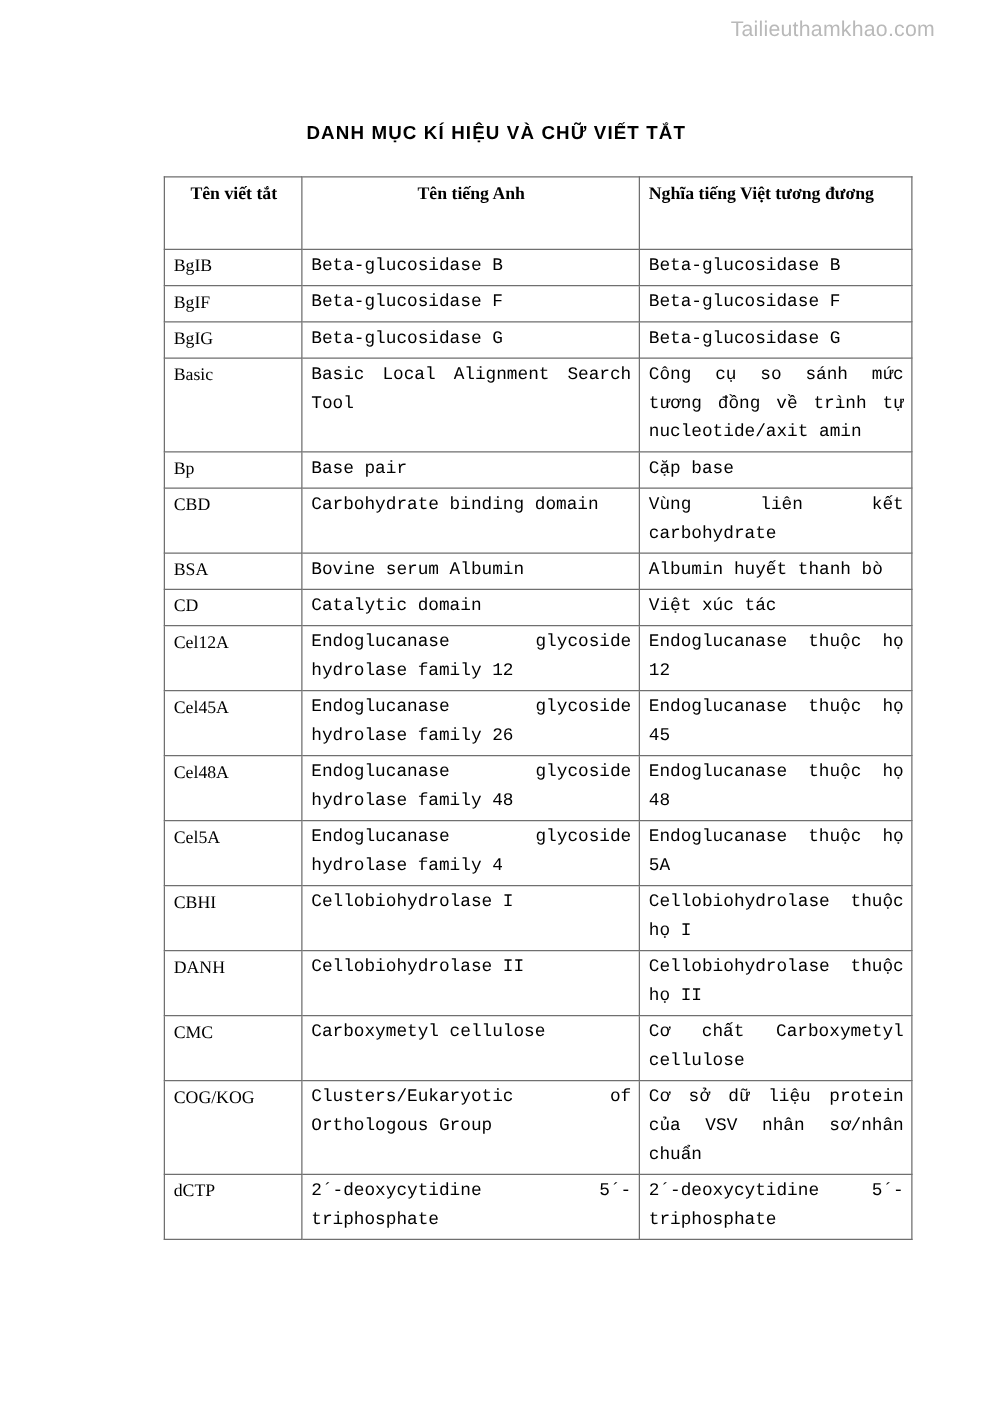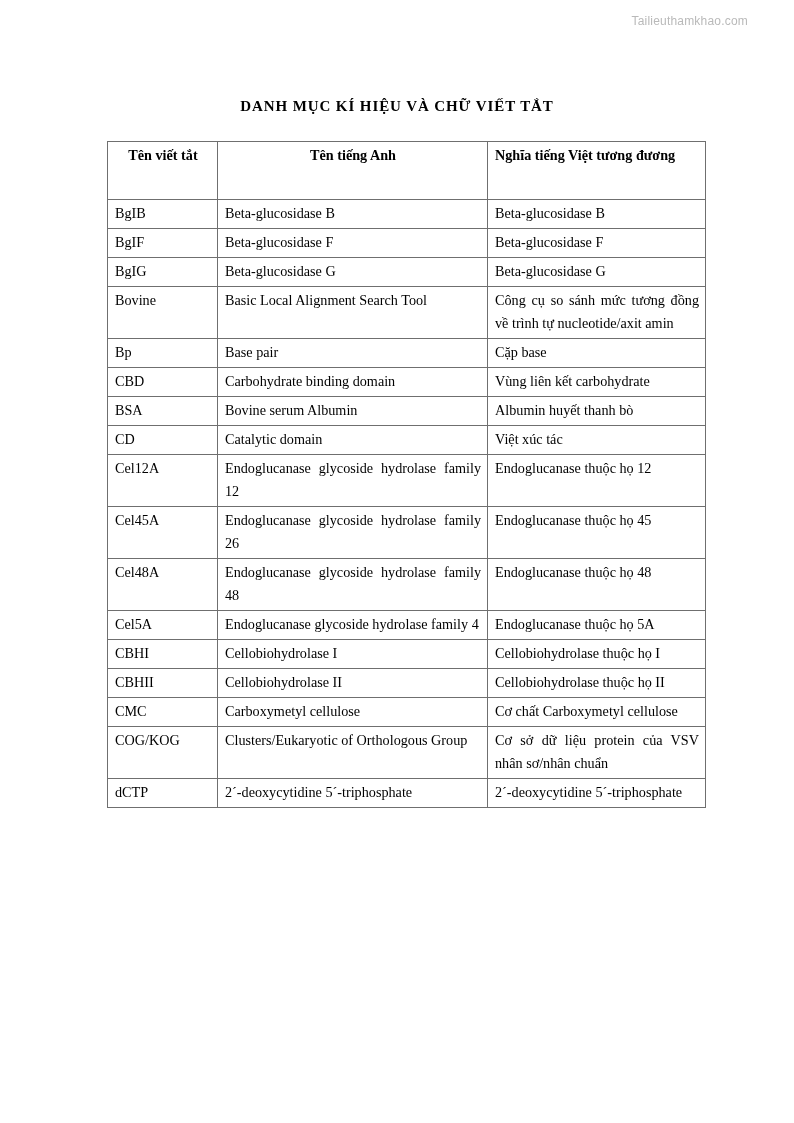"Tailieuthamkhao.com" .watermark { font-size: 12px -> 17px }
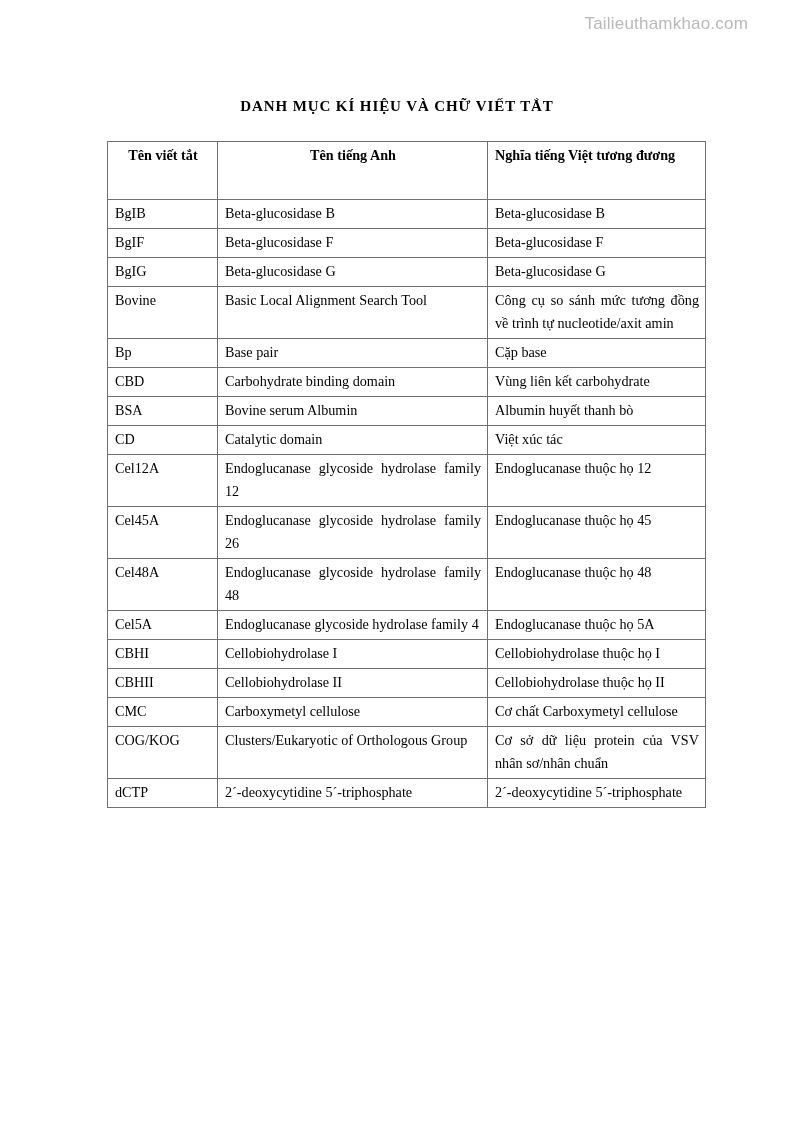"DANH MỤC KÍ HIỆU VÀ" .doc-title { font-family: Liberation Serif, serif -> Liberation Sans, sans-serif }
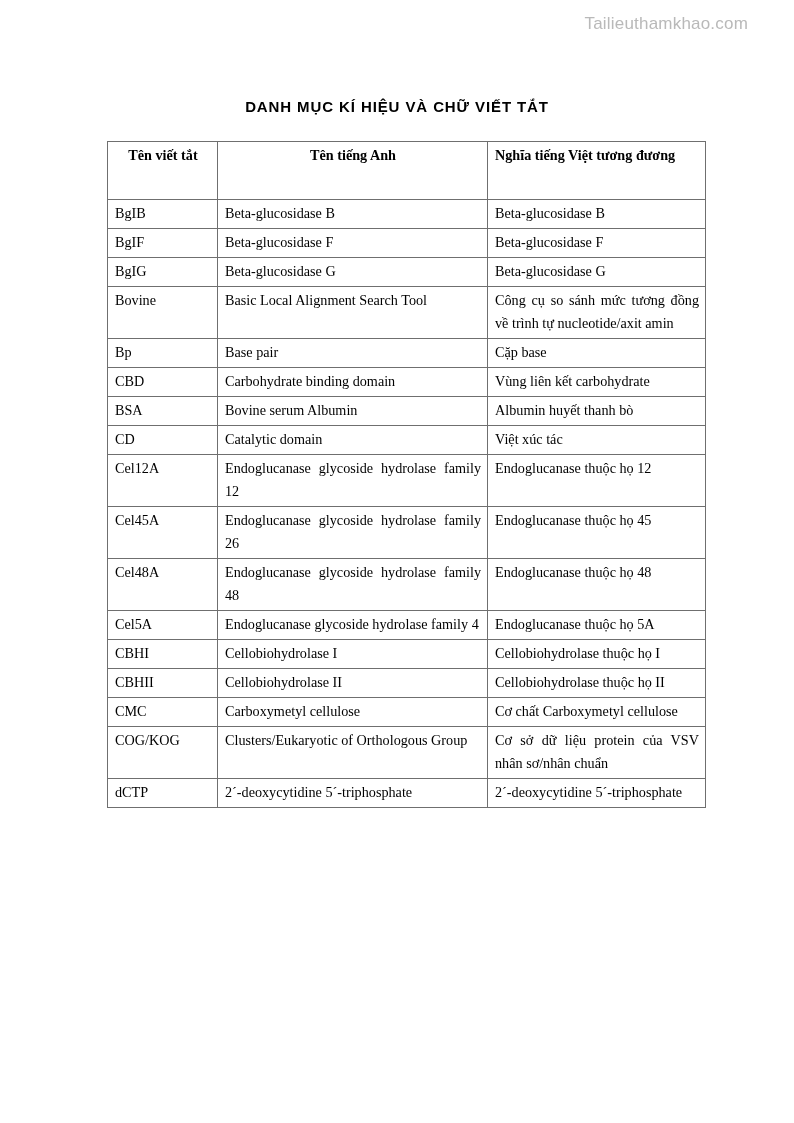"Tên viết tắt" table.abbr-table { margin-left: none -> 24px }
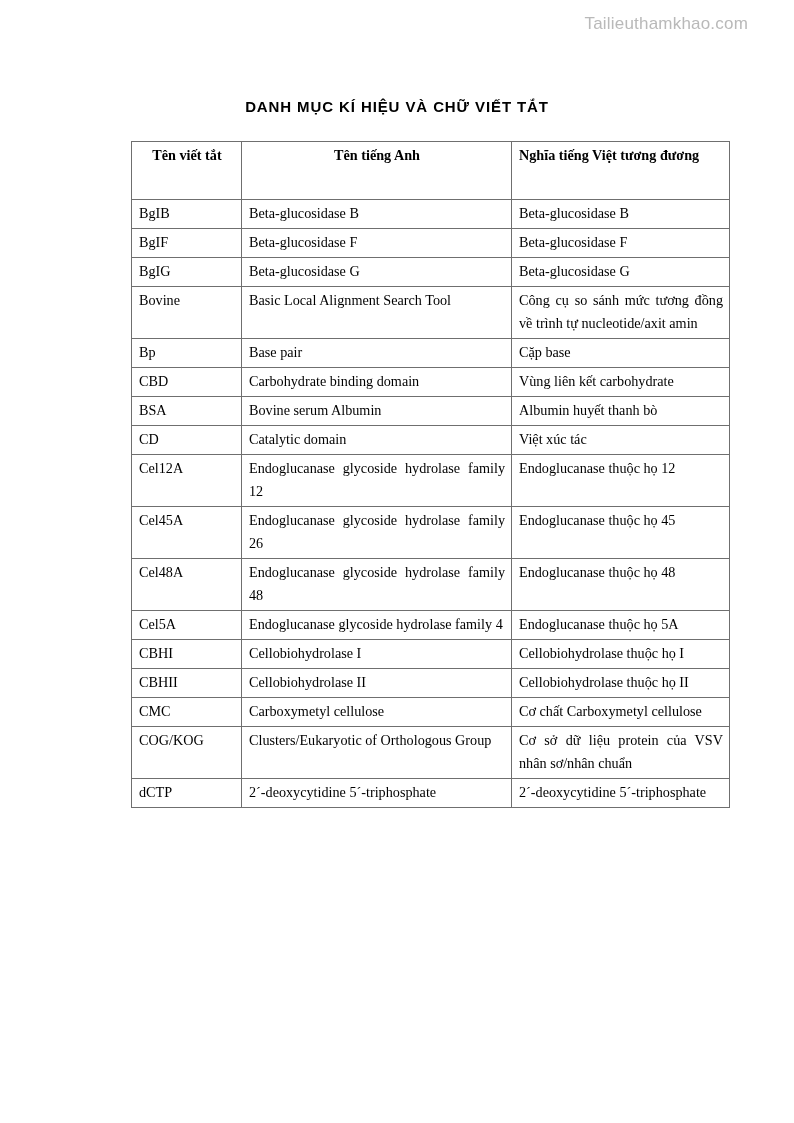"Beta-glucosidase B" td.cell-en, td.cell-vi { font-family: none -> Liberation Mono, monospace }
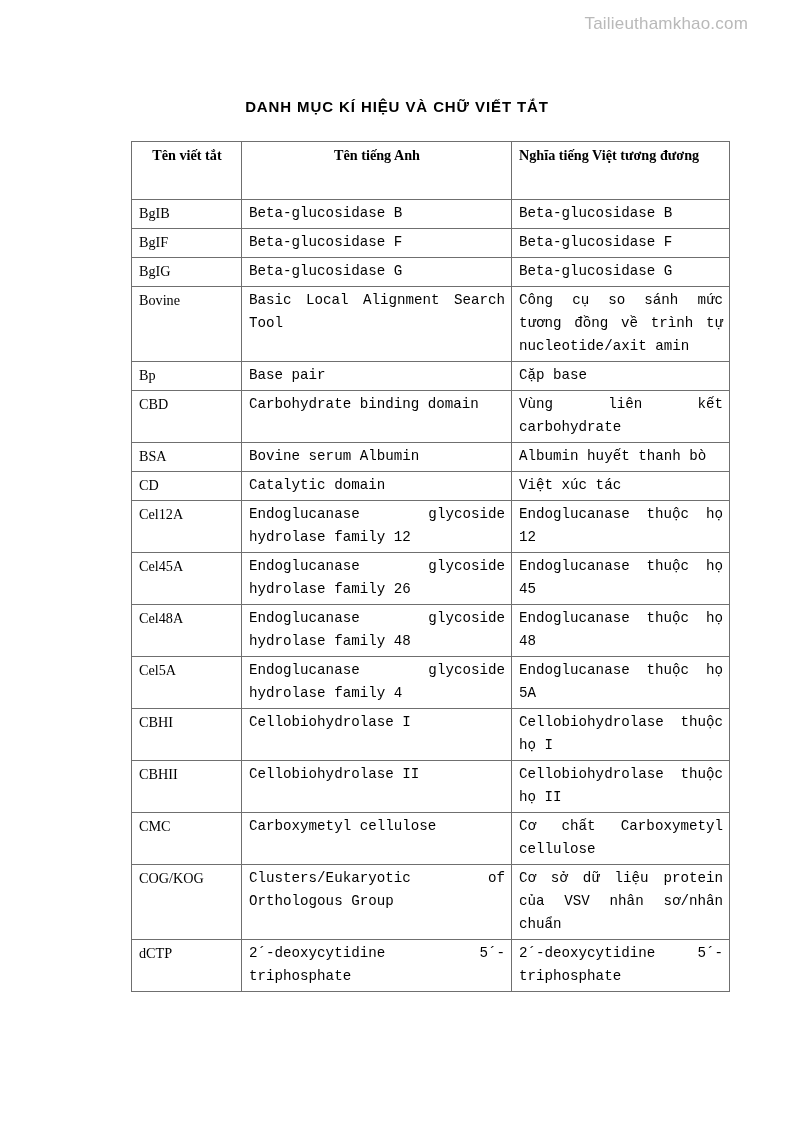"Bovine" td.cell-abbr { text: Bovine -> Basic }
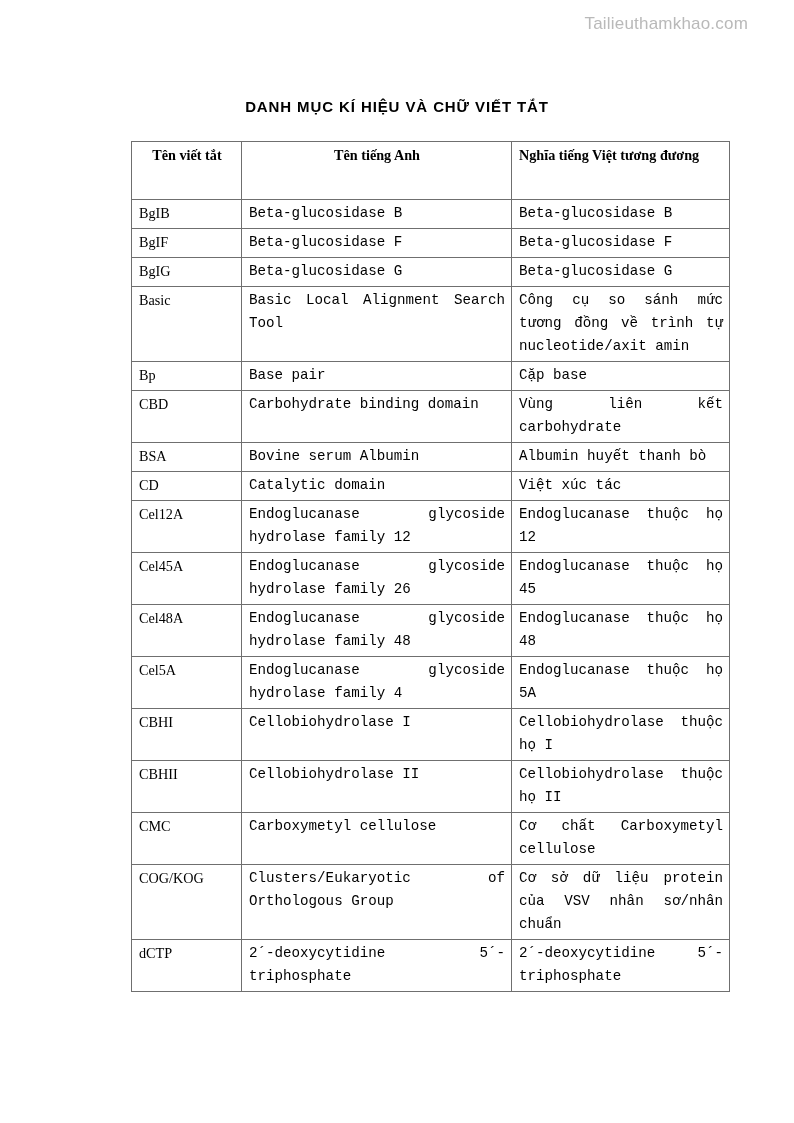"CBHII" td.cell-abbr { text: CBHII -> DANH }
